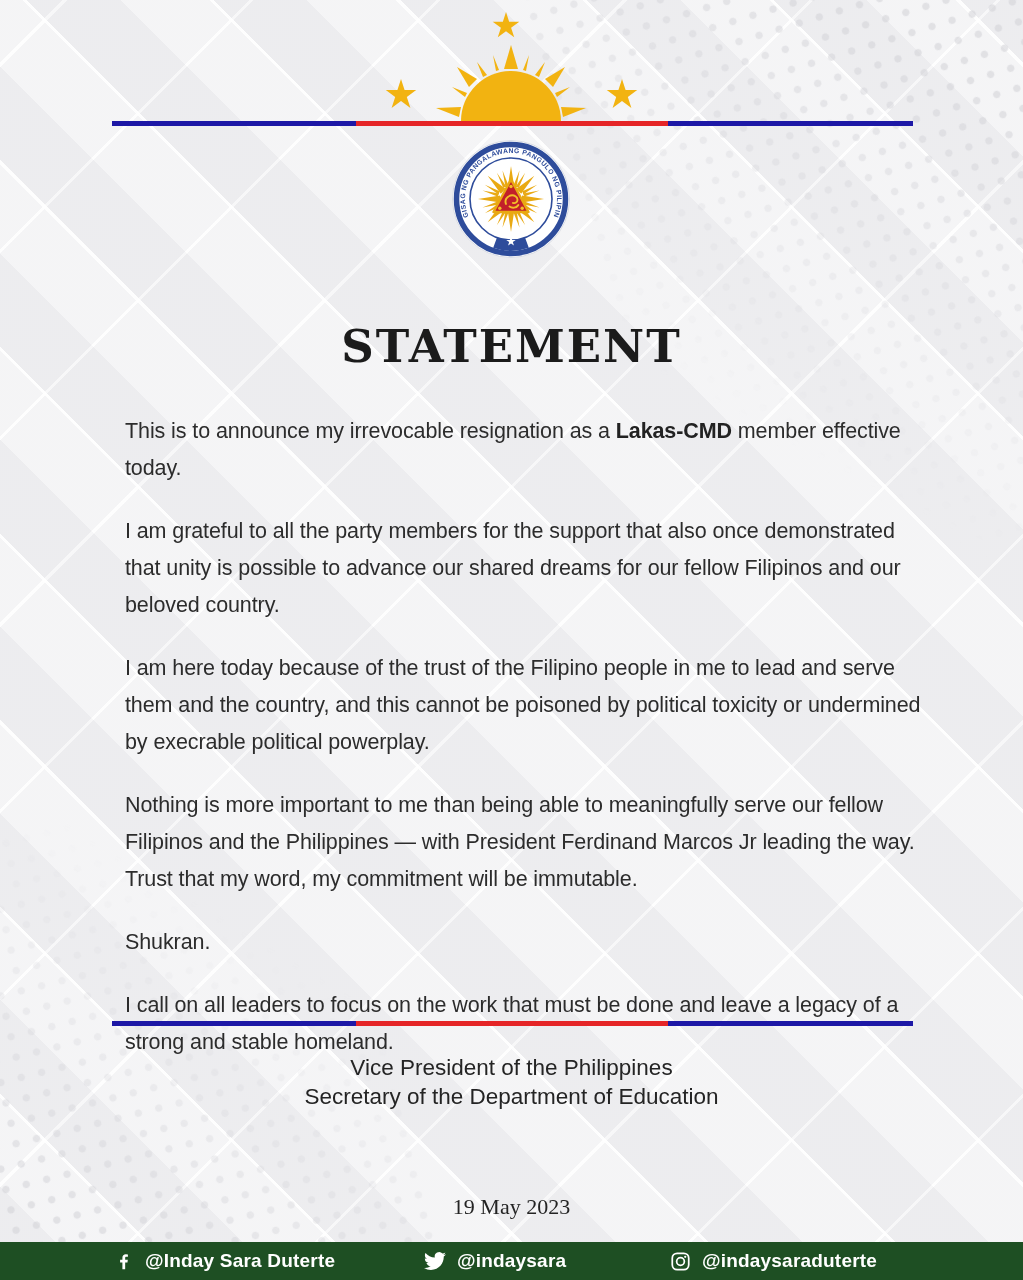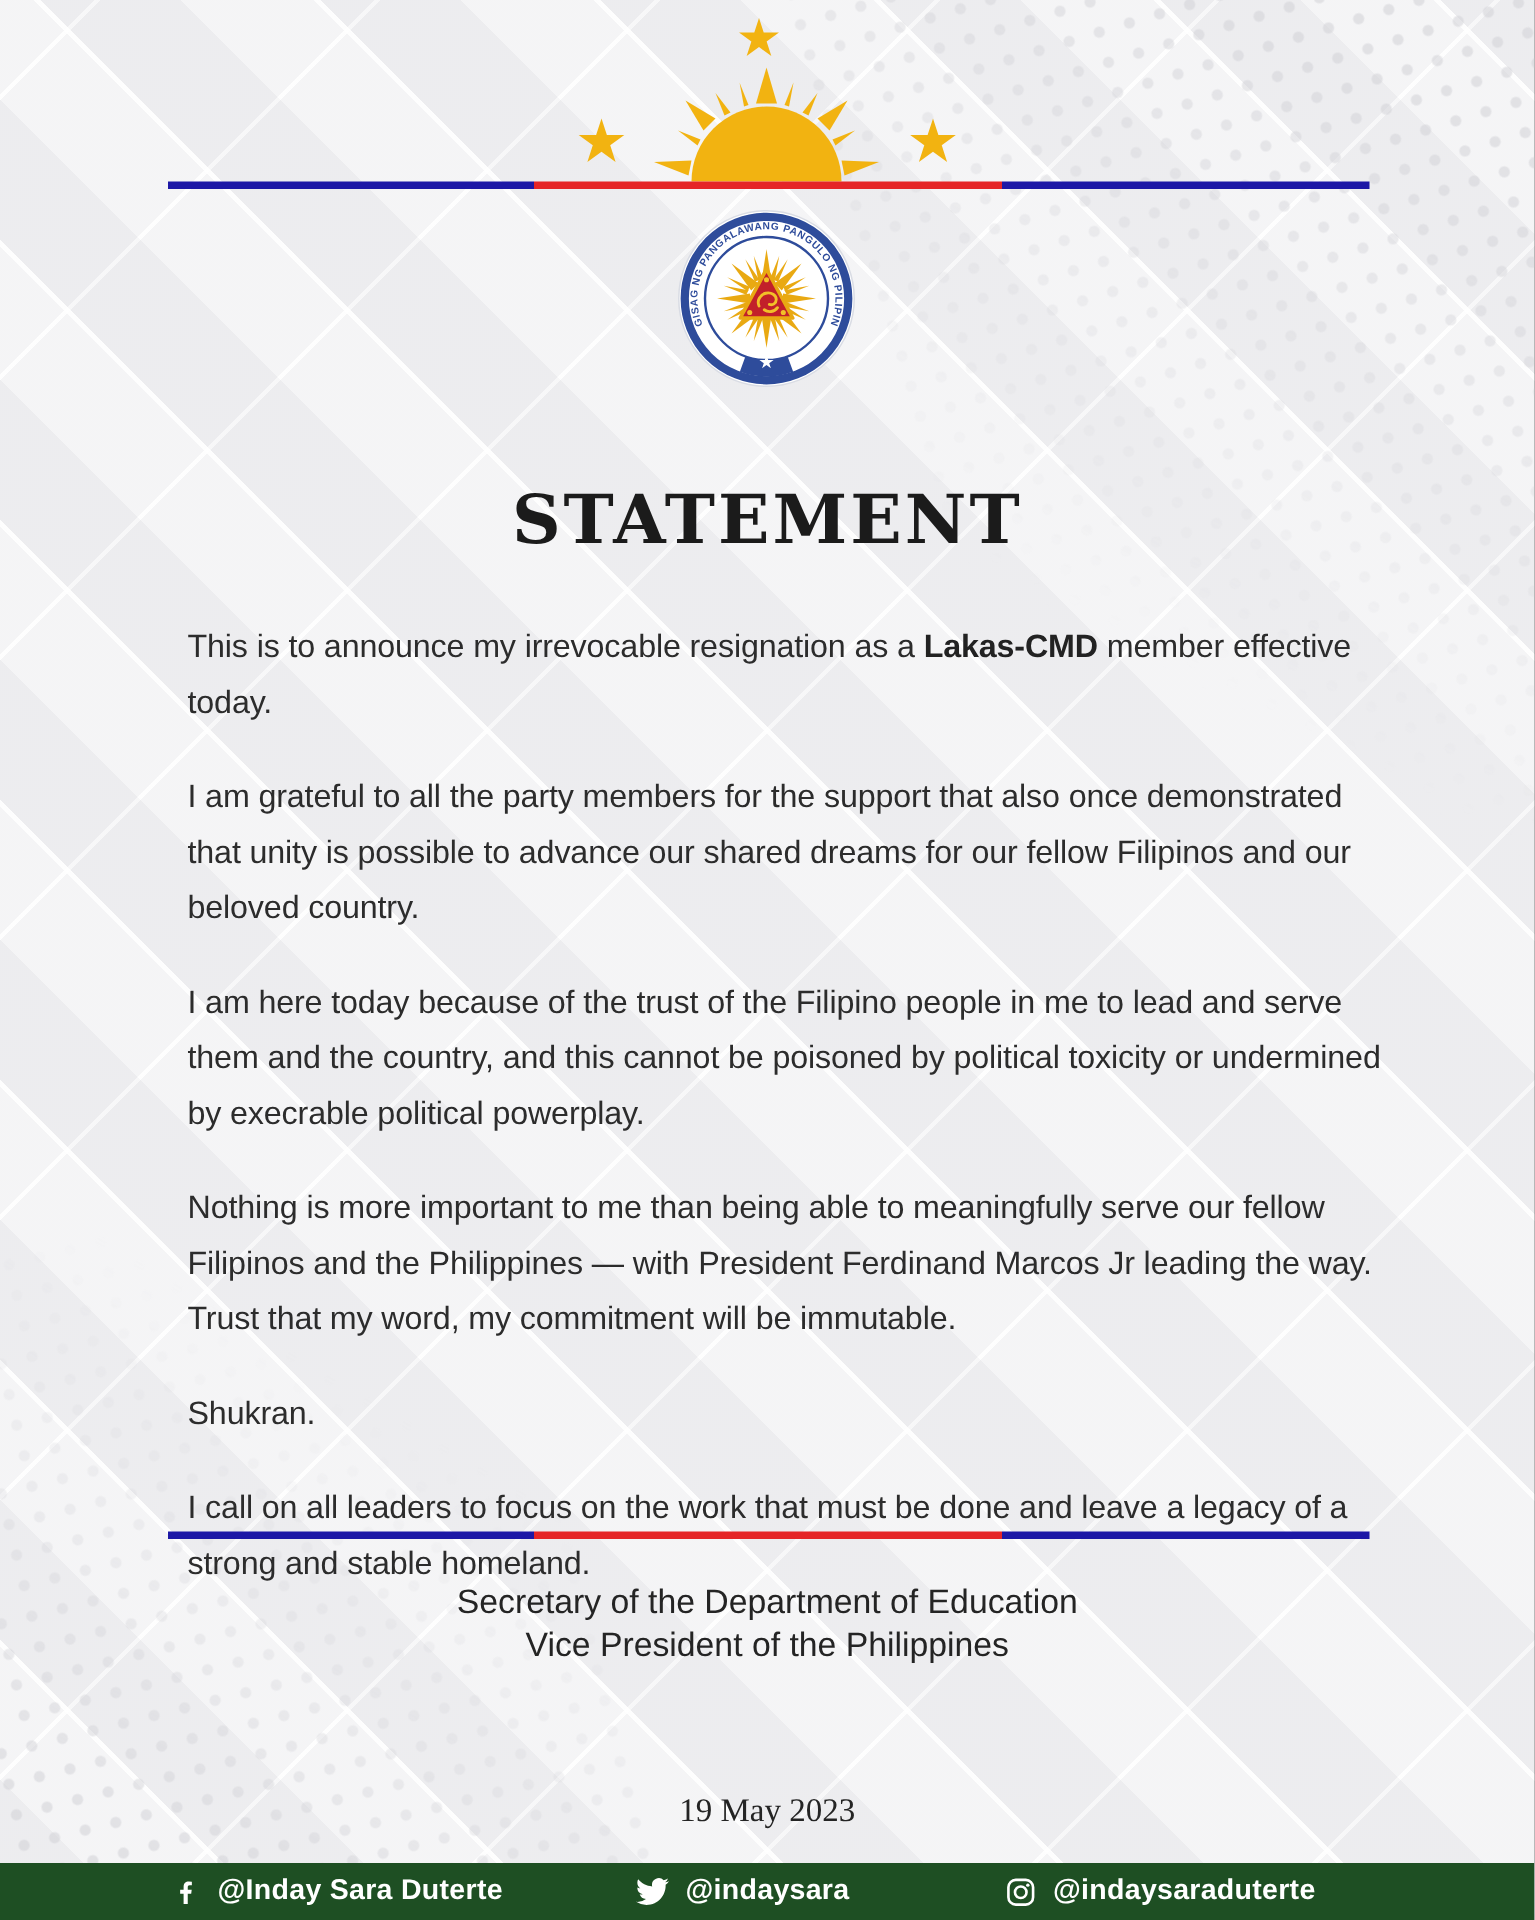"Secretary of the Department of" div.sig-role { order: before "Vice President of the Philippines" -> after "Vice President of the Philippines" }
